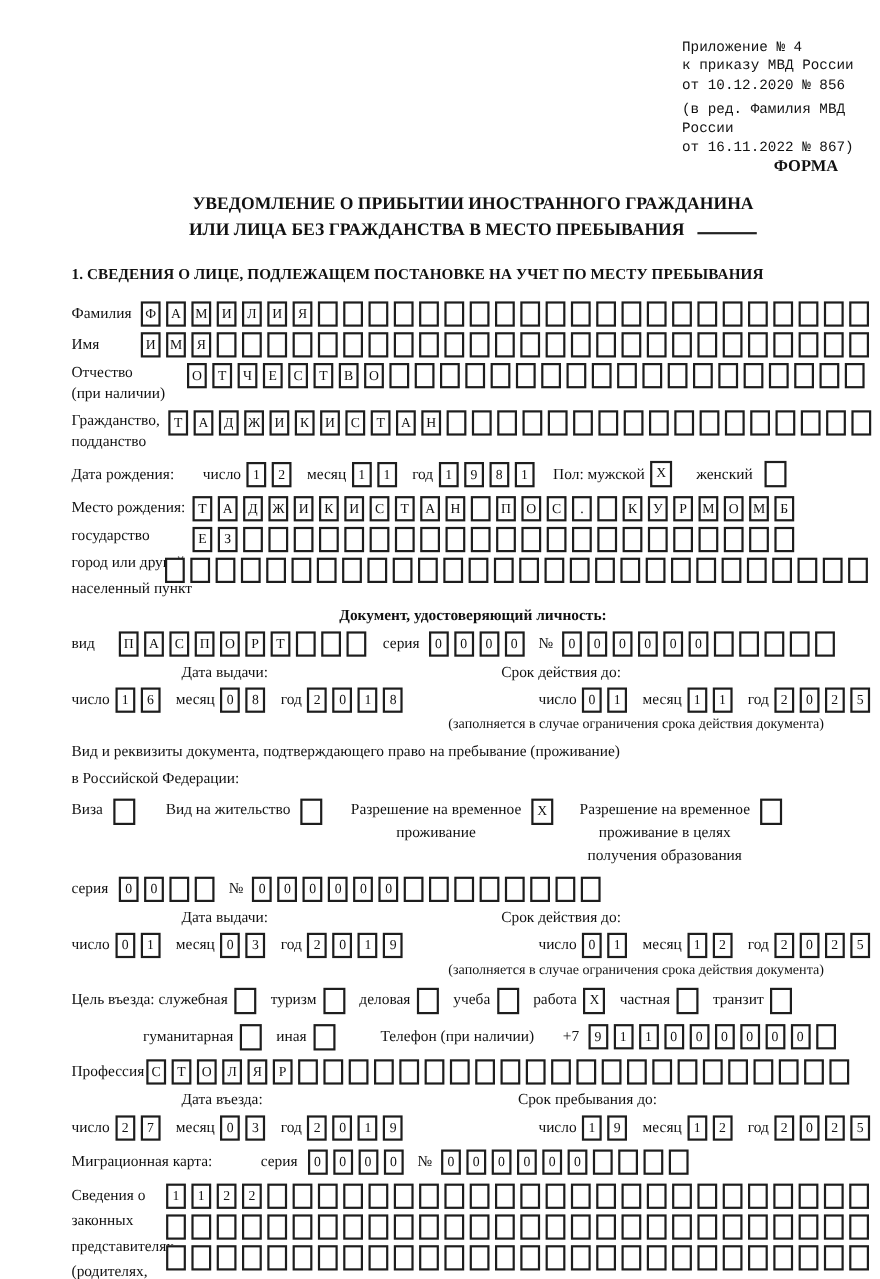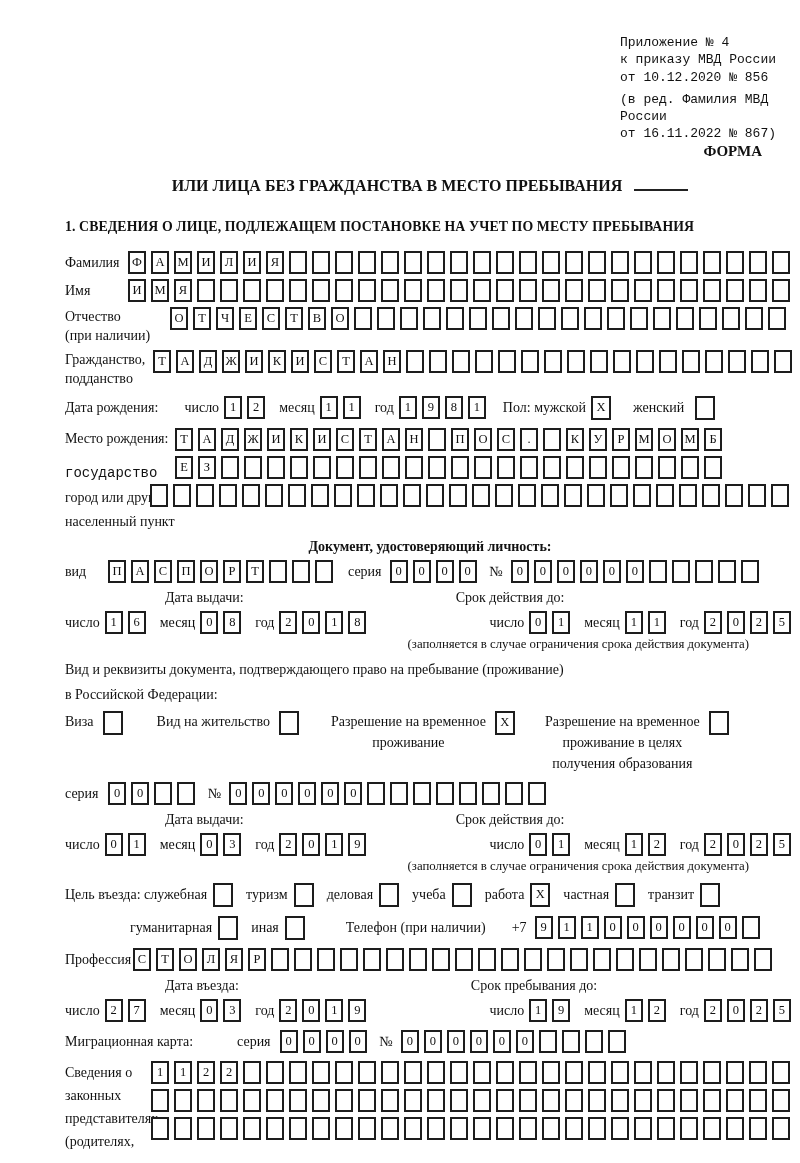"УВЕДОМЛЕНИЕ О ПРИБЫТИИ ИНОСТРАННОГО" div { html: none -> <div>УВЕДОМЛЕНИЕ О ПРИБЫТИИ ИНОСТРАННОГО ГРАЖДАНИНА</div> }
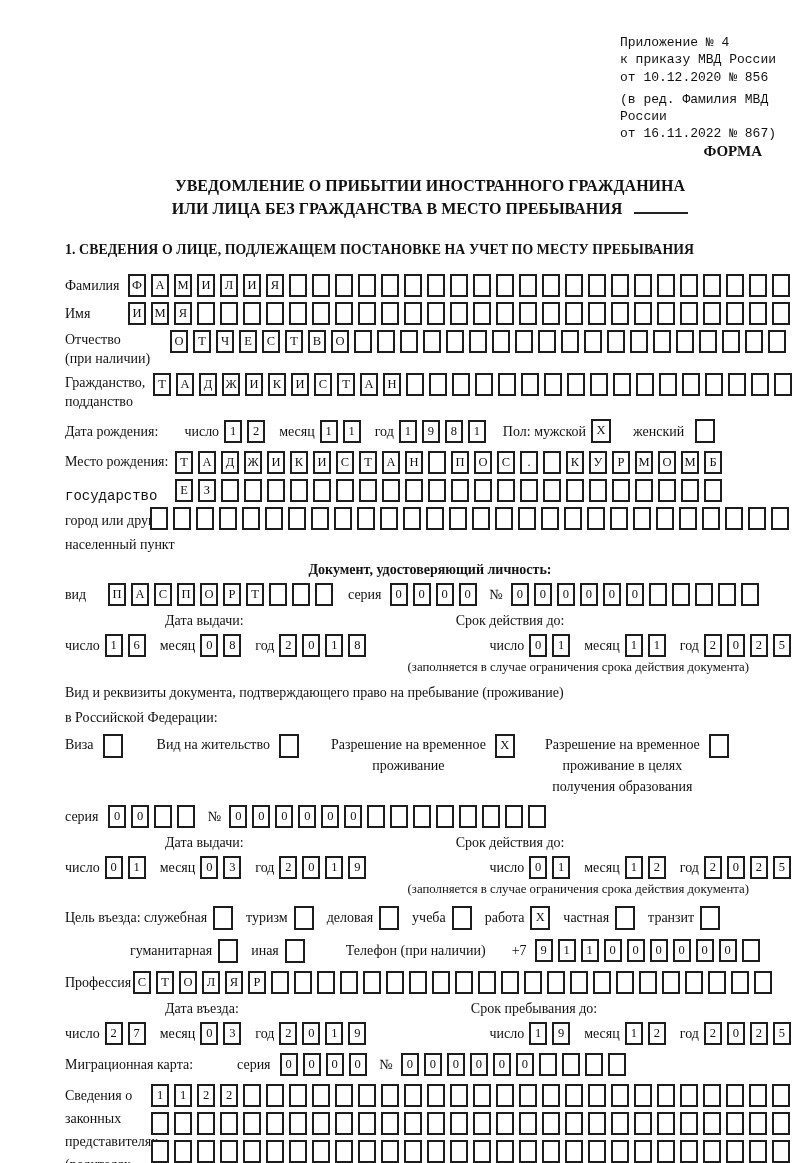"государство" div { font-family: Liberation Mono, monospace -> none; margin-top: 14px -> 5px }
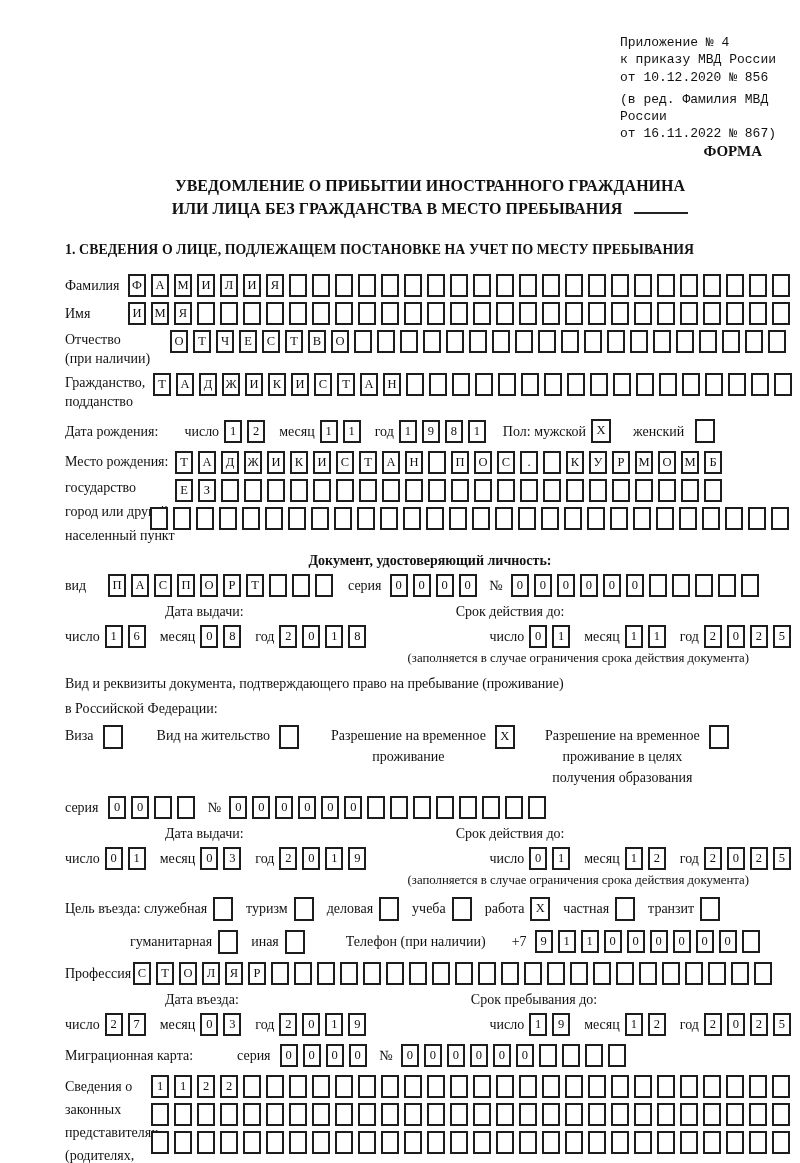"Виза" .perm { gap: 6px -> none }
